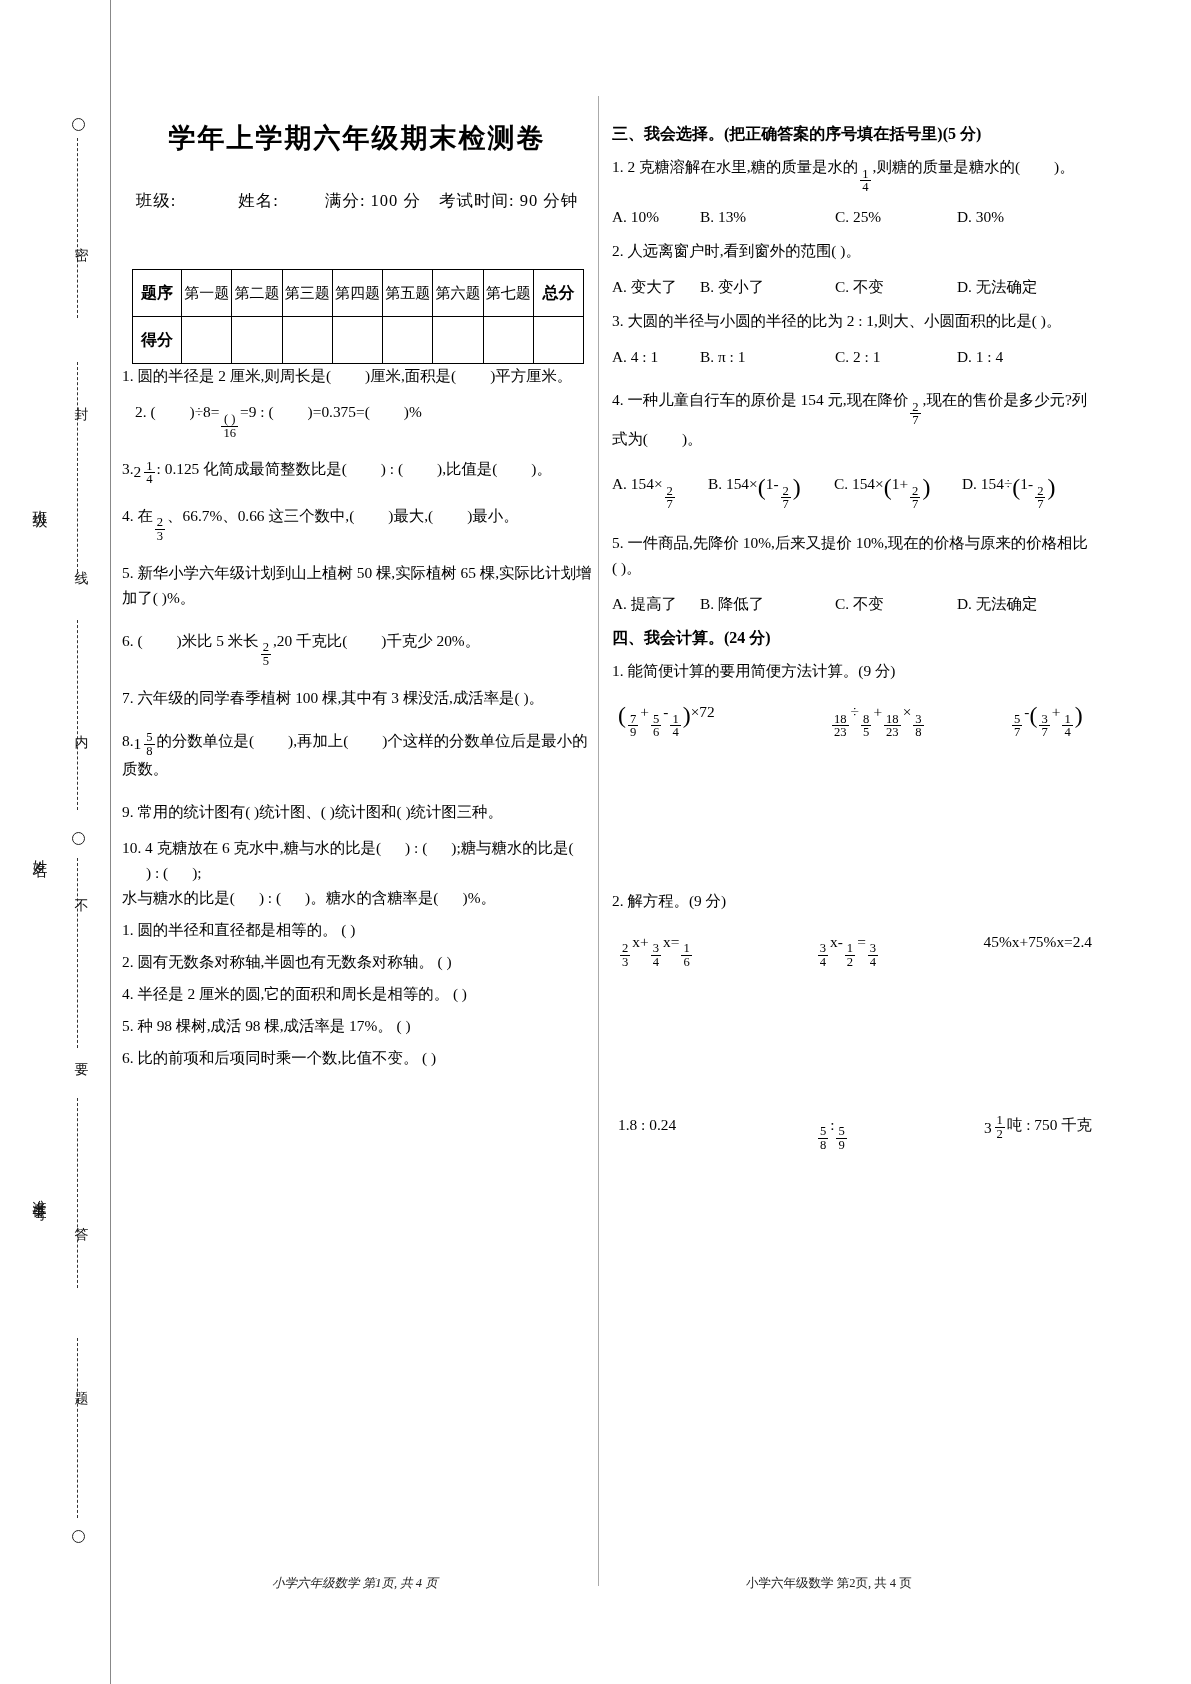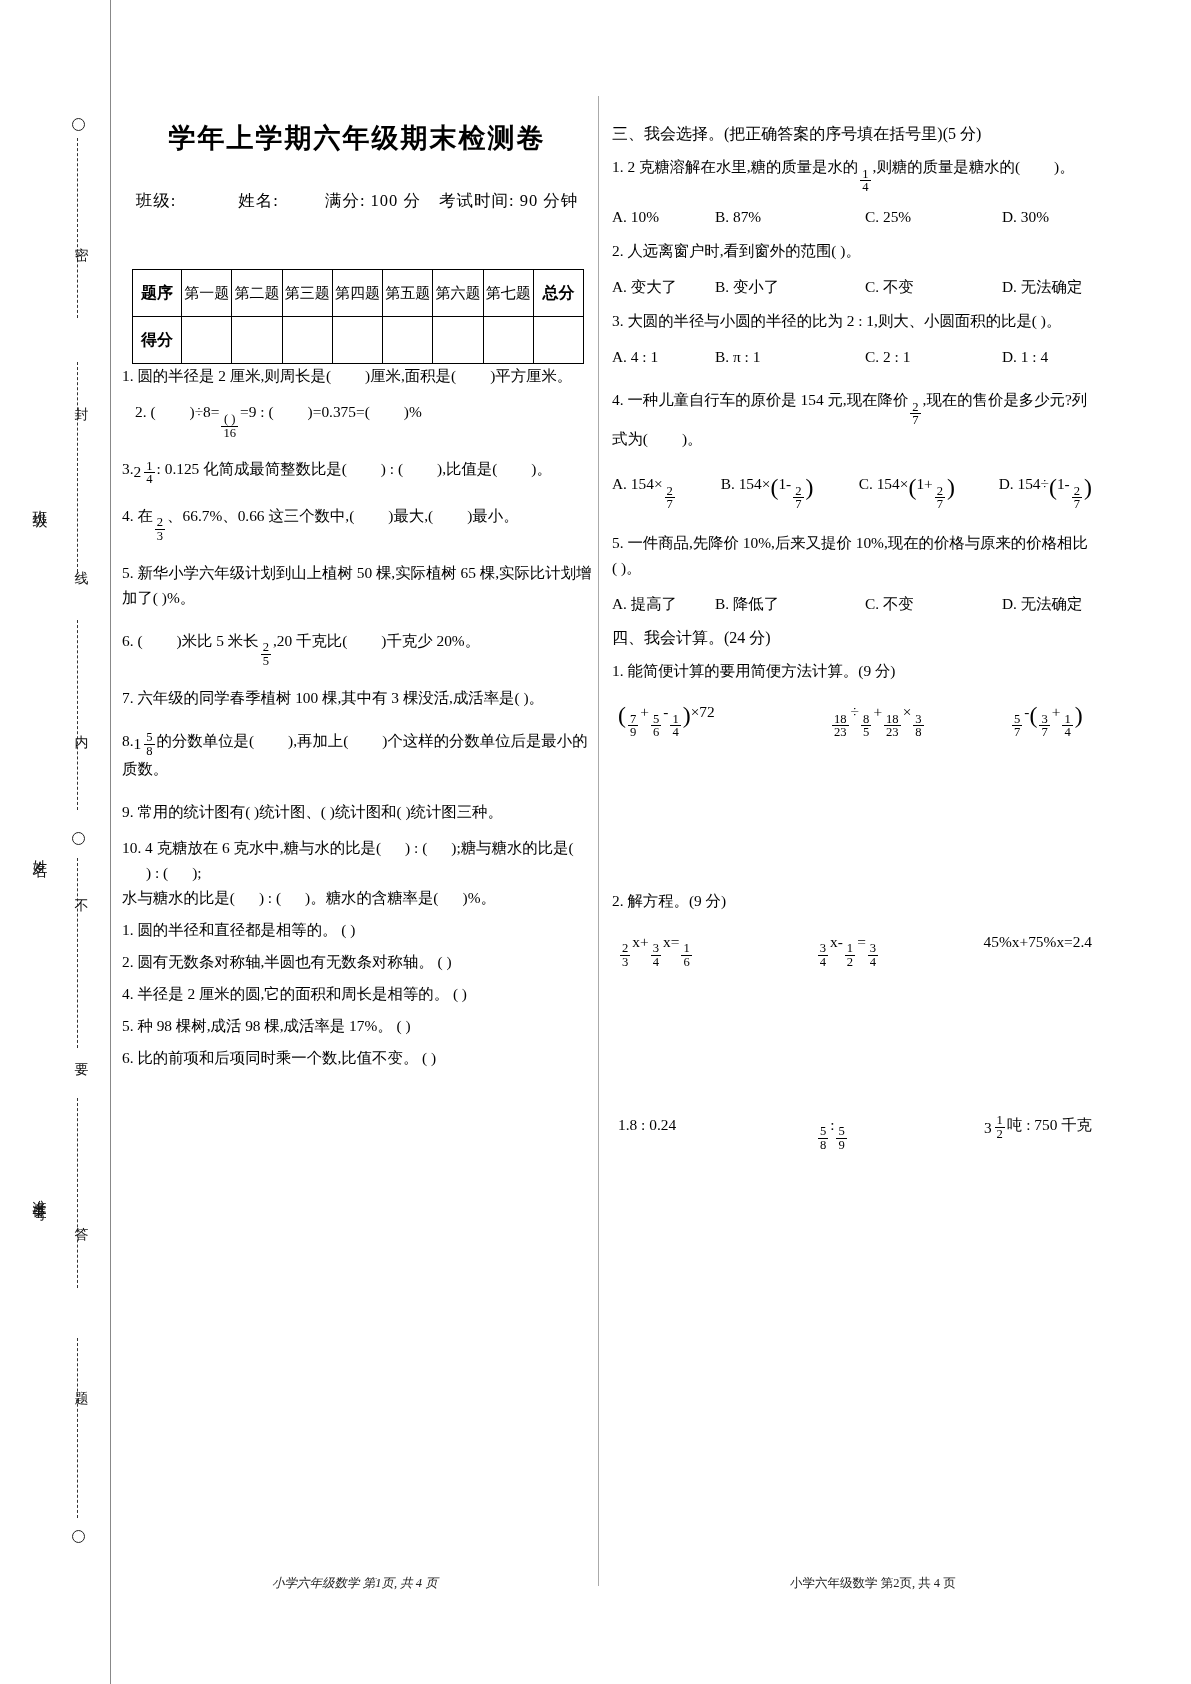"三、我会选择。(把正确答案的序号填在括号里)(5 分)" .sec-title { font-weight: 400 -> 700 }
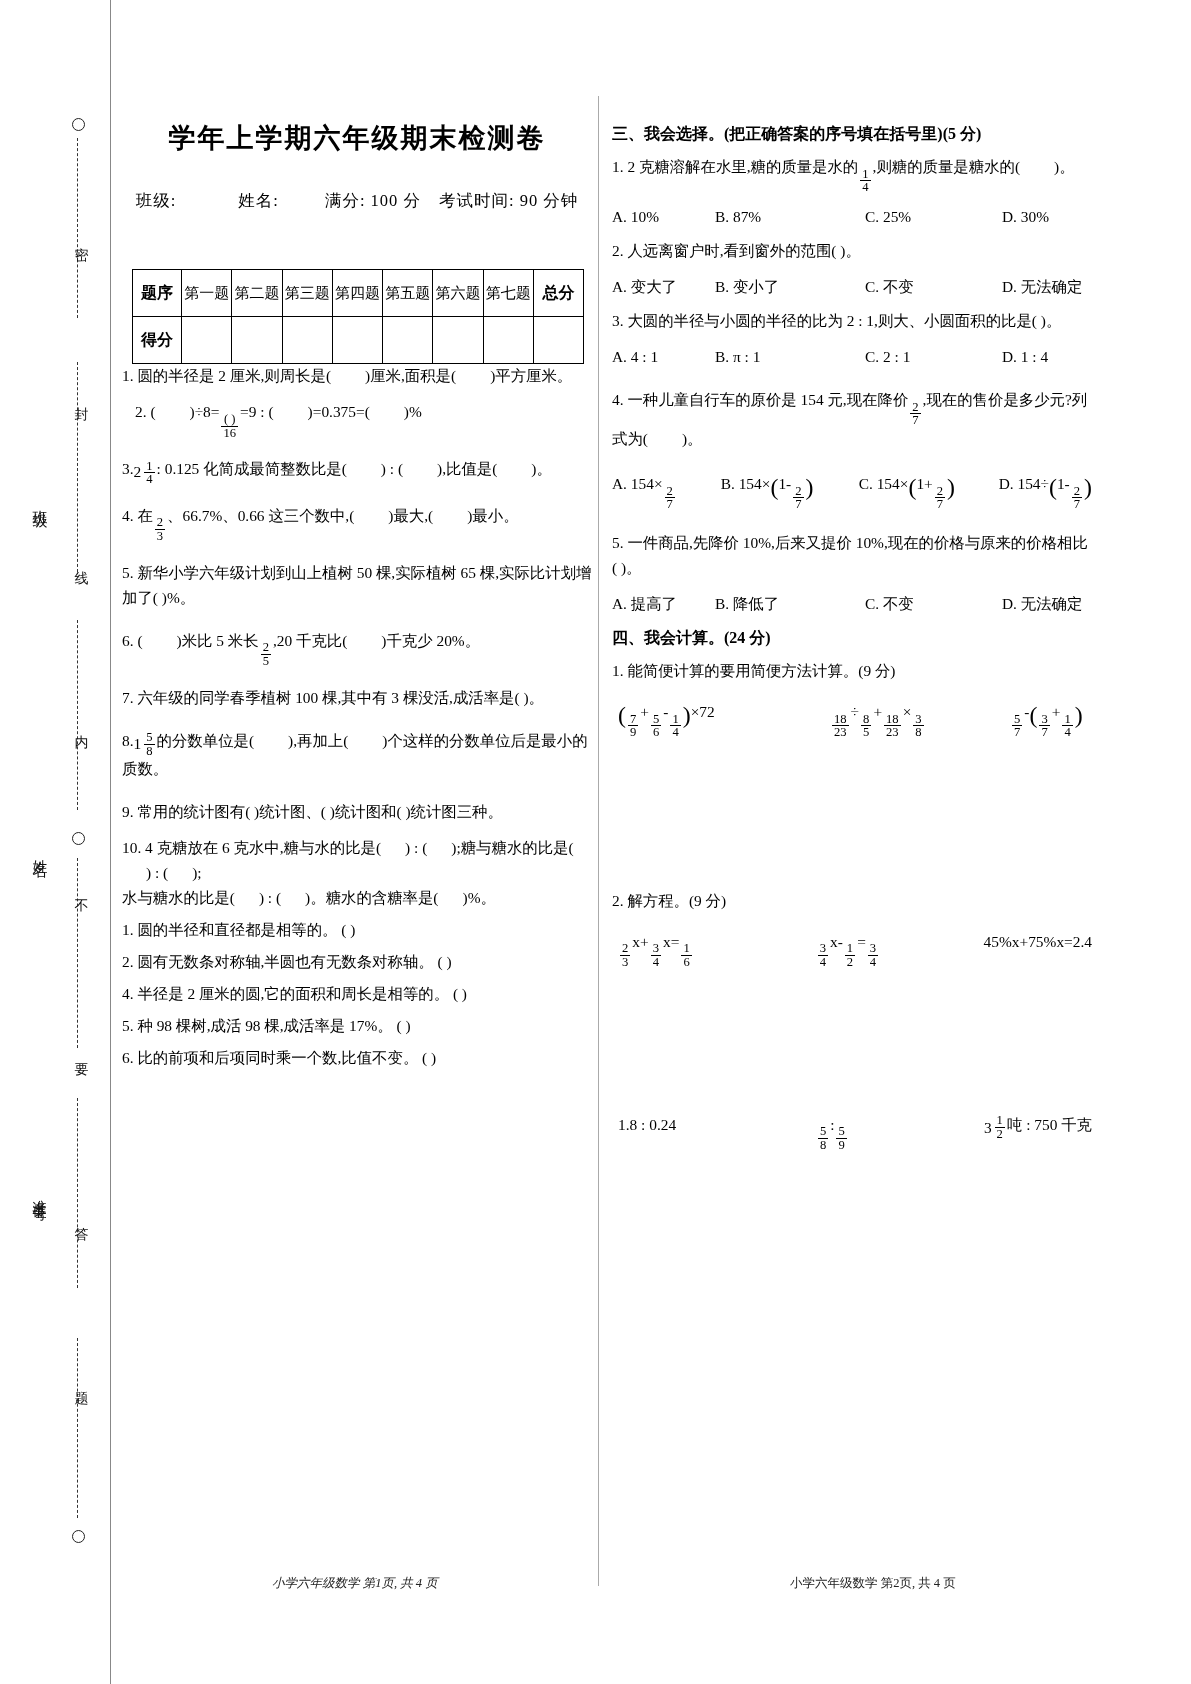"A. 10%" .opts { gap: 15px -> 0 }
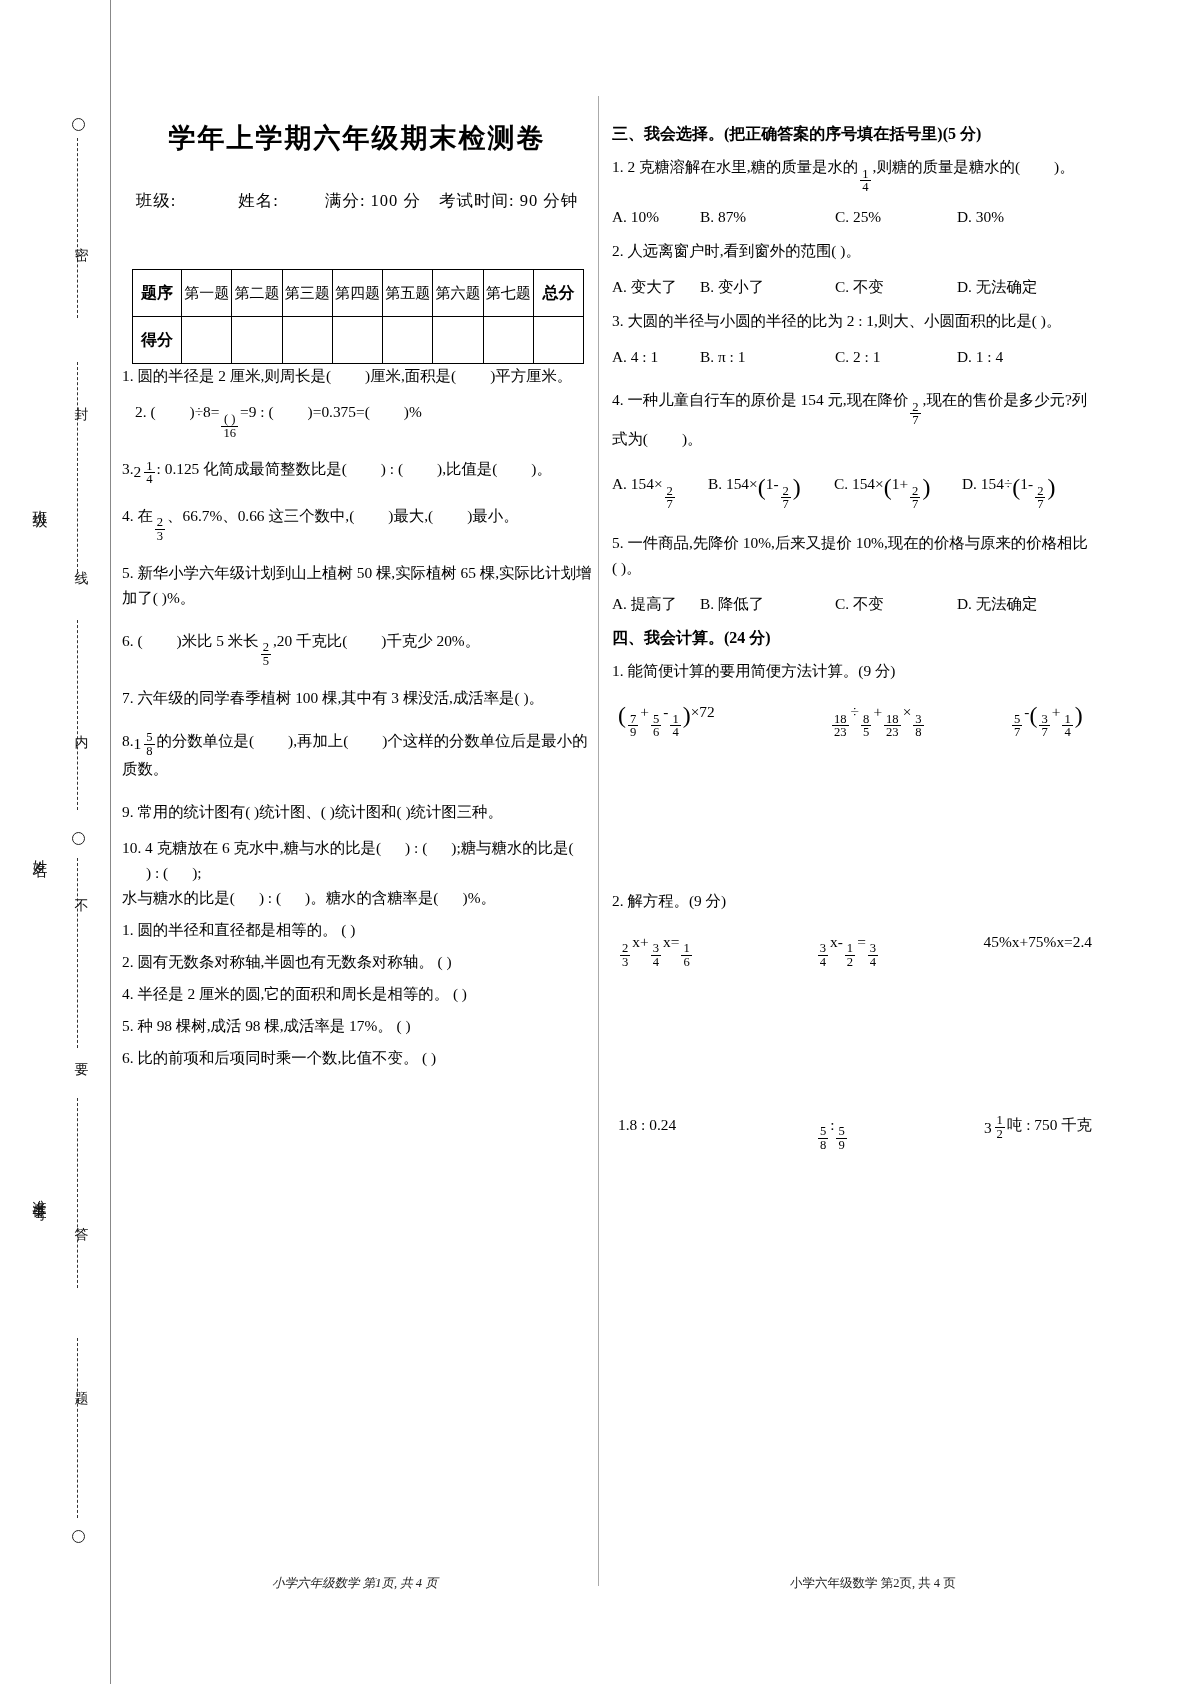"B. 87%" span.o { text: 87% -> 13% }
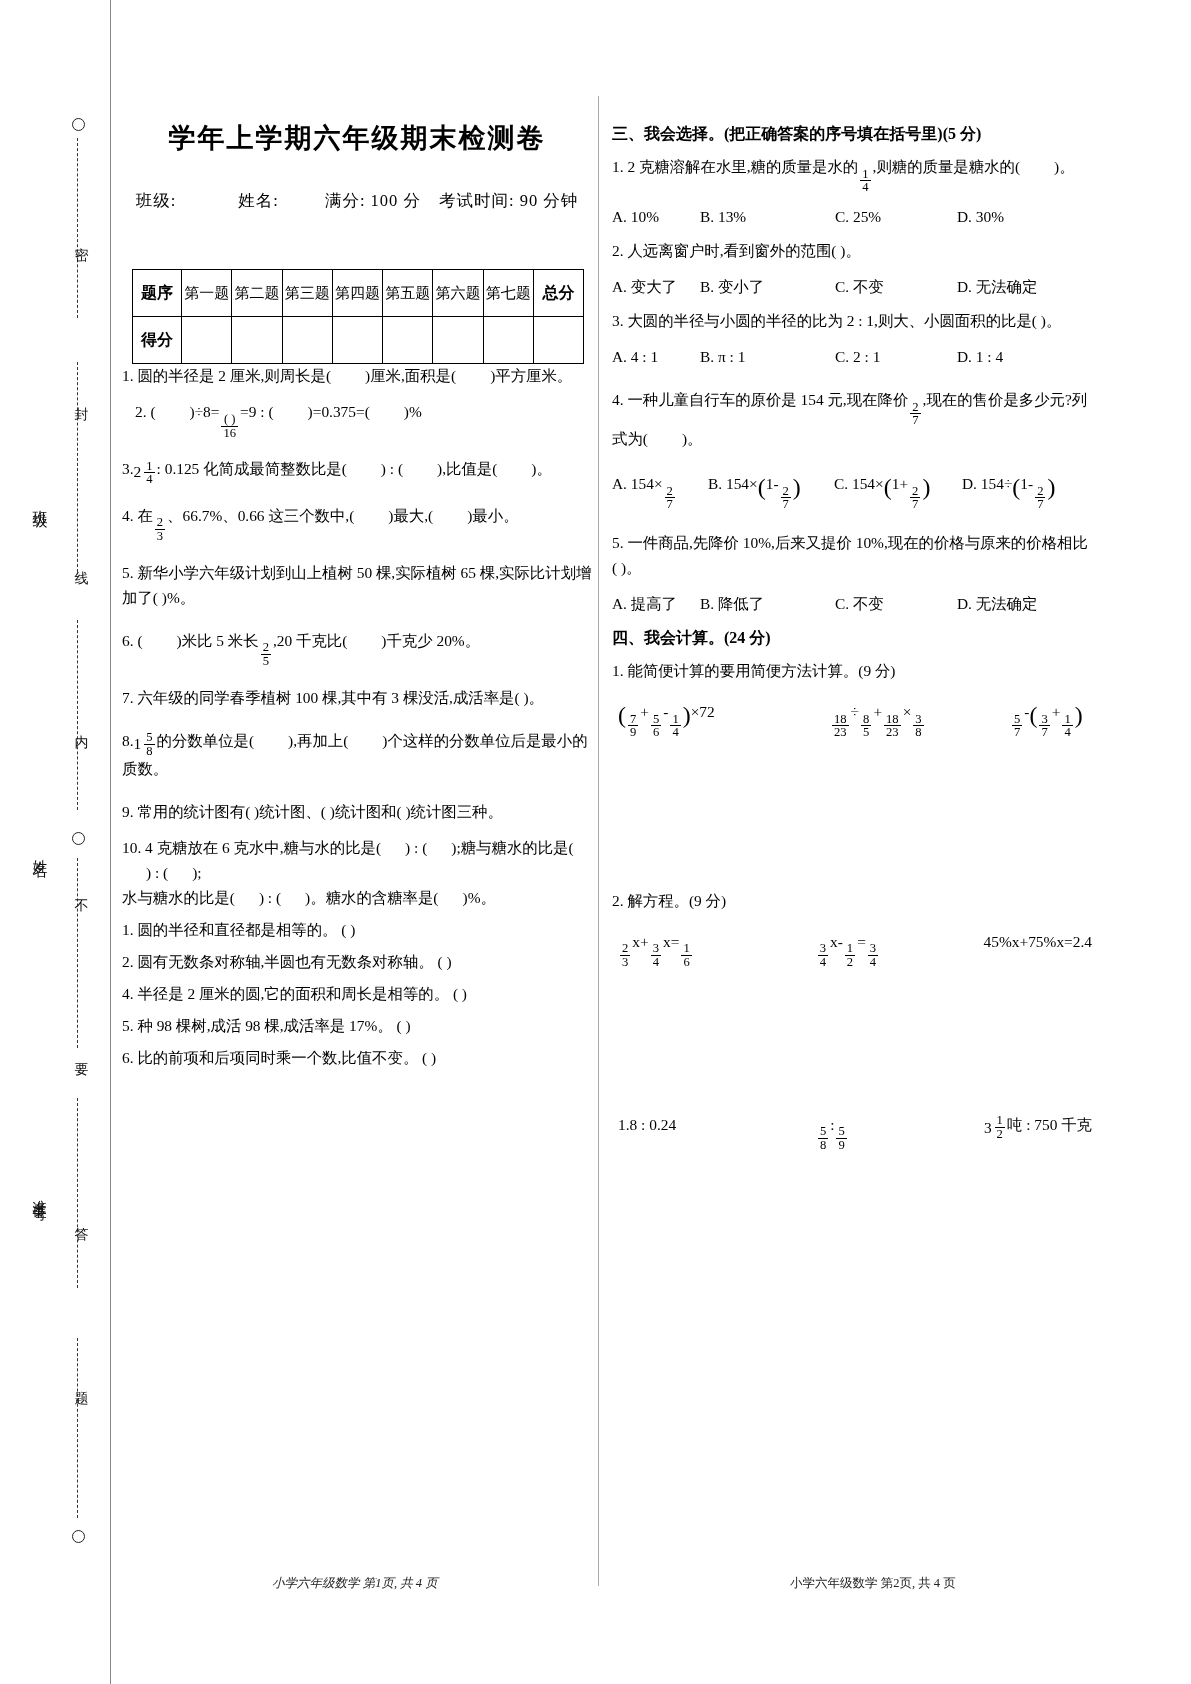"小学六年级数学 第2页, 共 4 页" .footer-r { left: 790px -> 746px }
